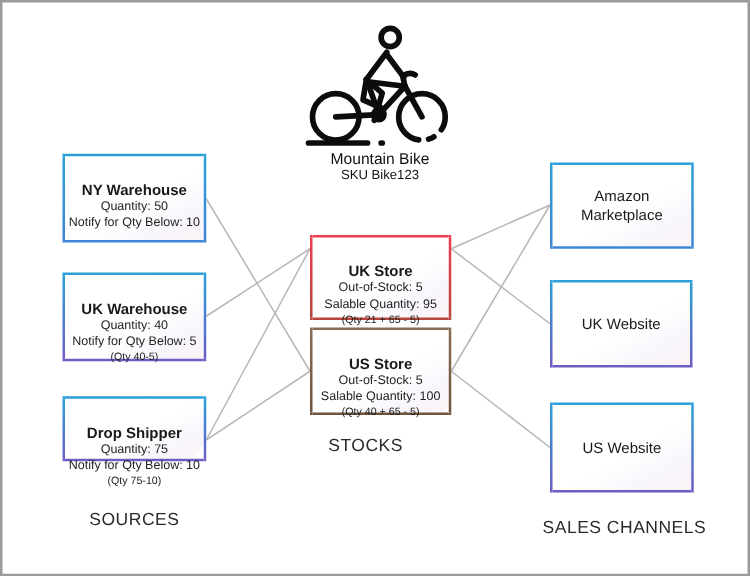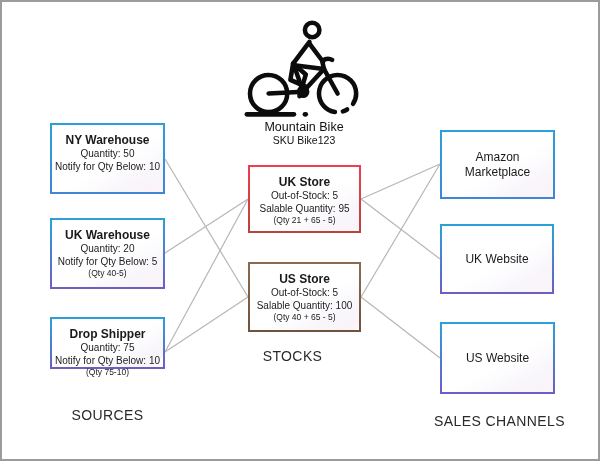"NY Warehouse" .node-title { padding-top: 8px -> 20px }
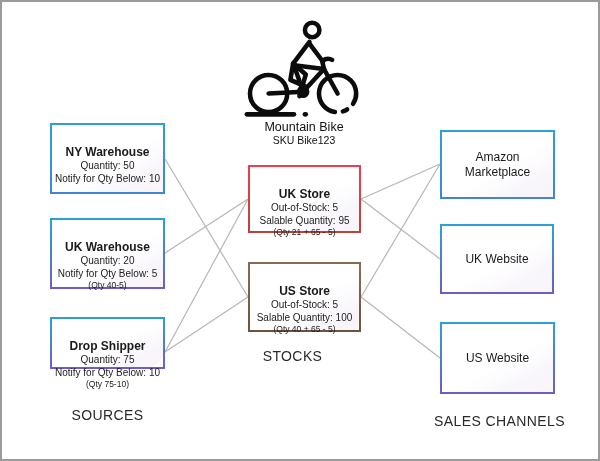"UK Store" .b-red { margin-top: none -> 23px }
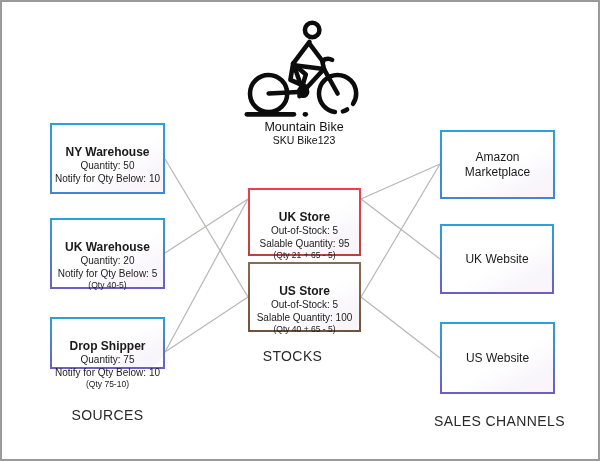"Quantity: 20" div.node-line { text: 20 -> 40 }
